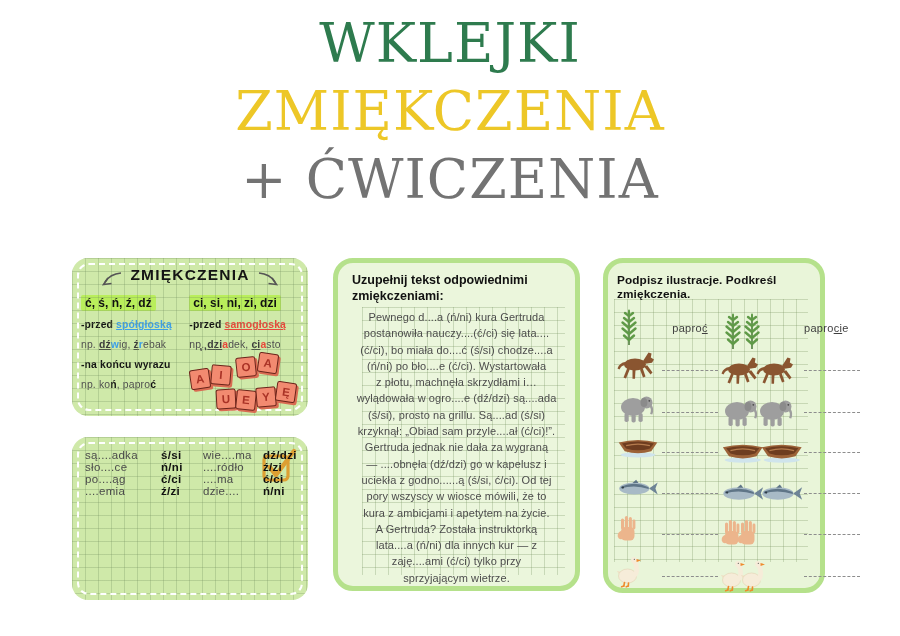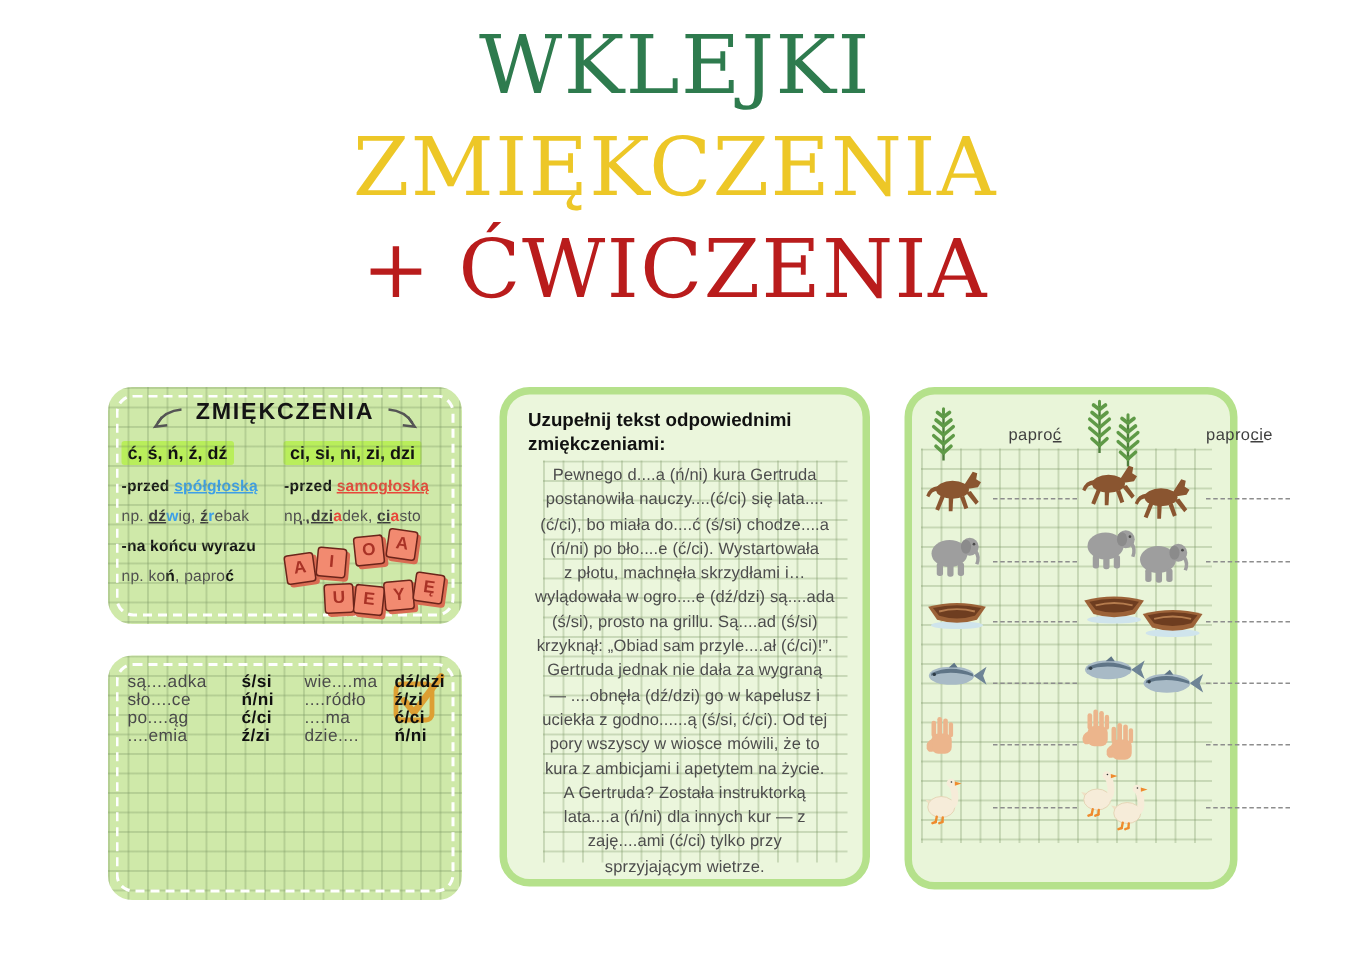"+ ĆWICZENIA" .t3 { color: #b91c1c -> #737373 }
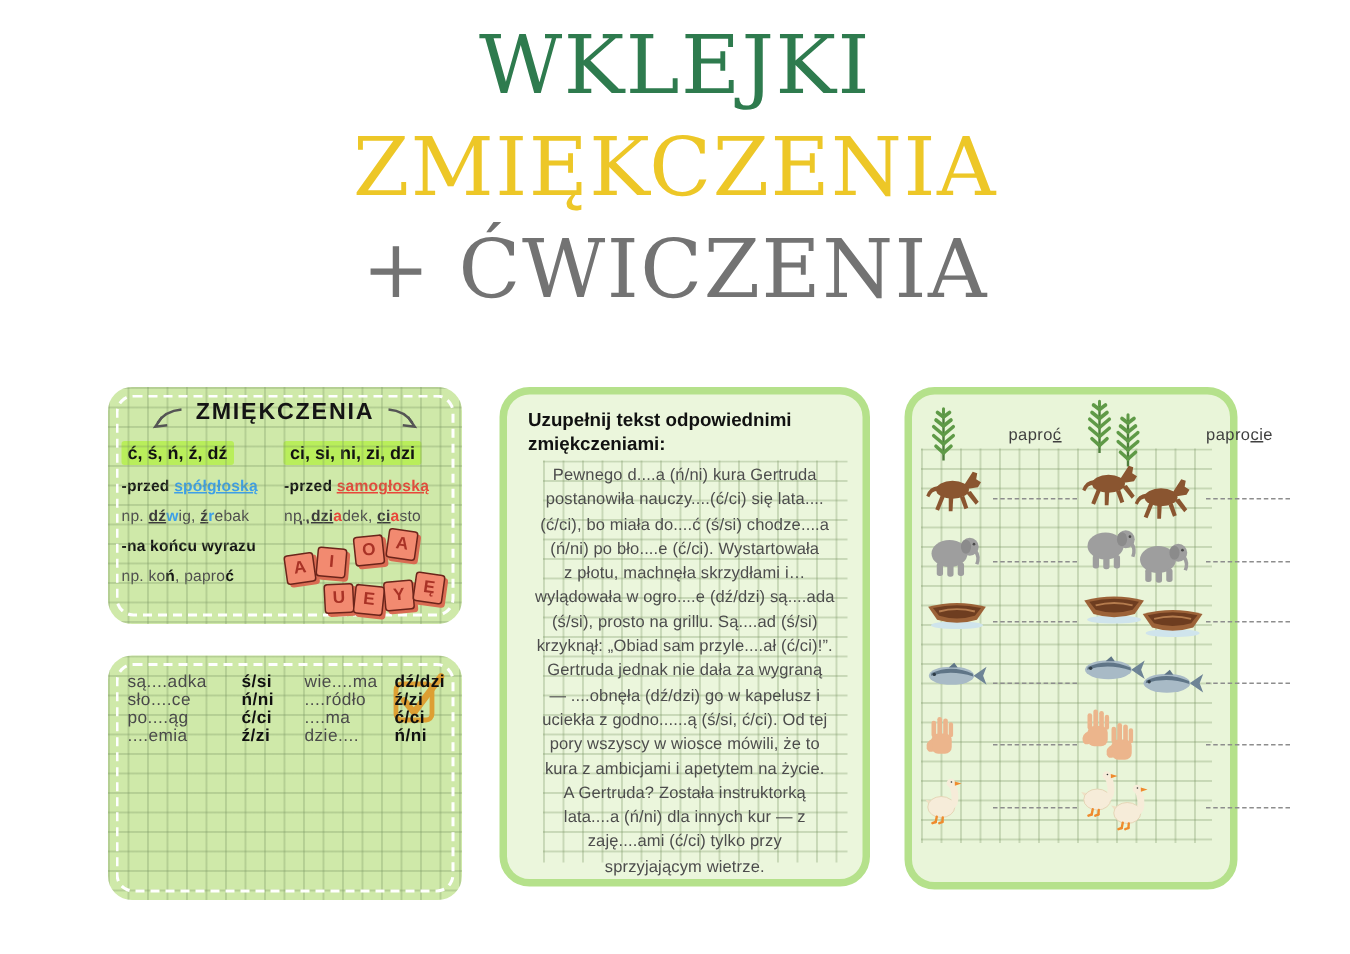"Podpisz ilustracje. Podkreśl" div.pd-title { html: none -> <div>Podpisz ilustracje. Podkreśl zmiękczenia.</div> }
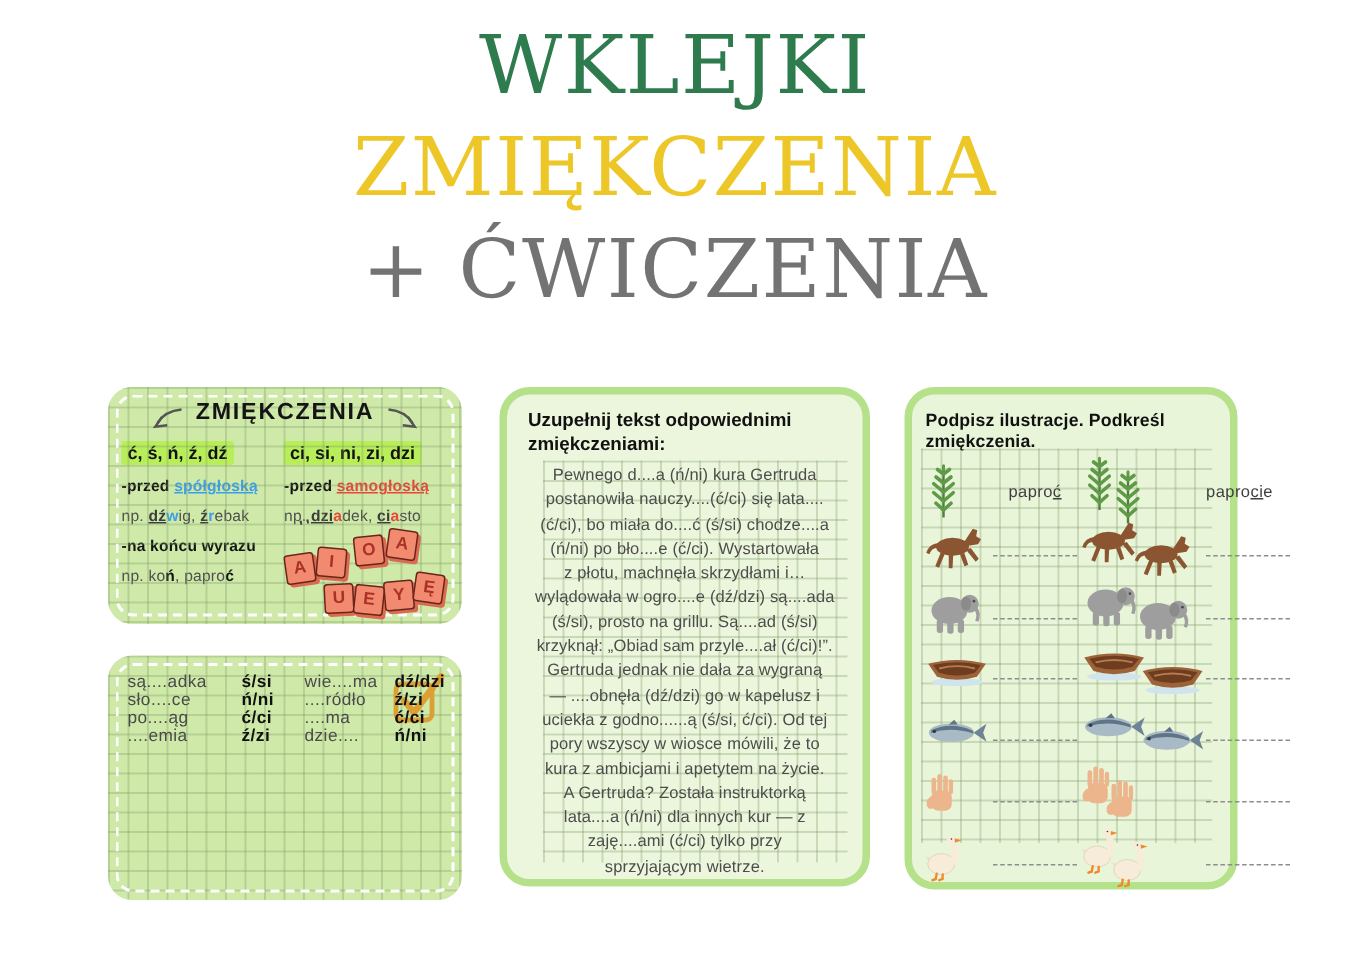"paproć" .pd-cell { align-items: flex-start -> flex-end }
